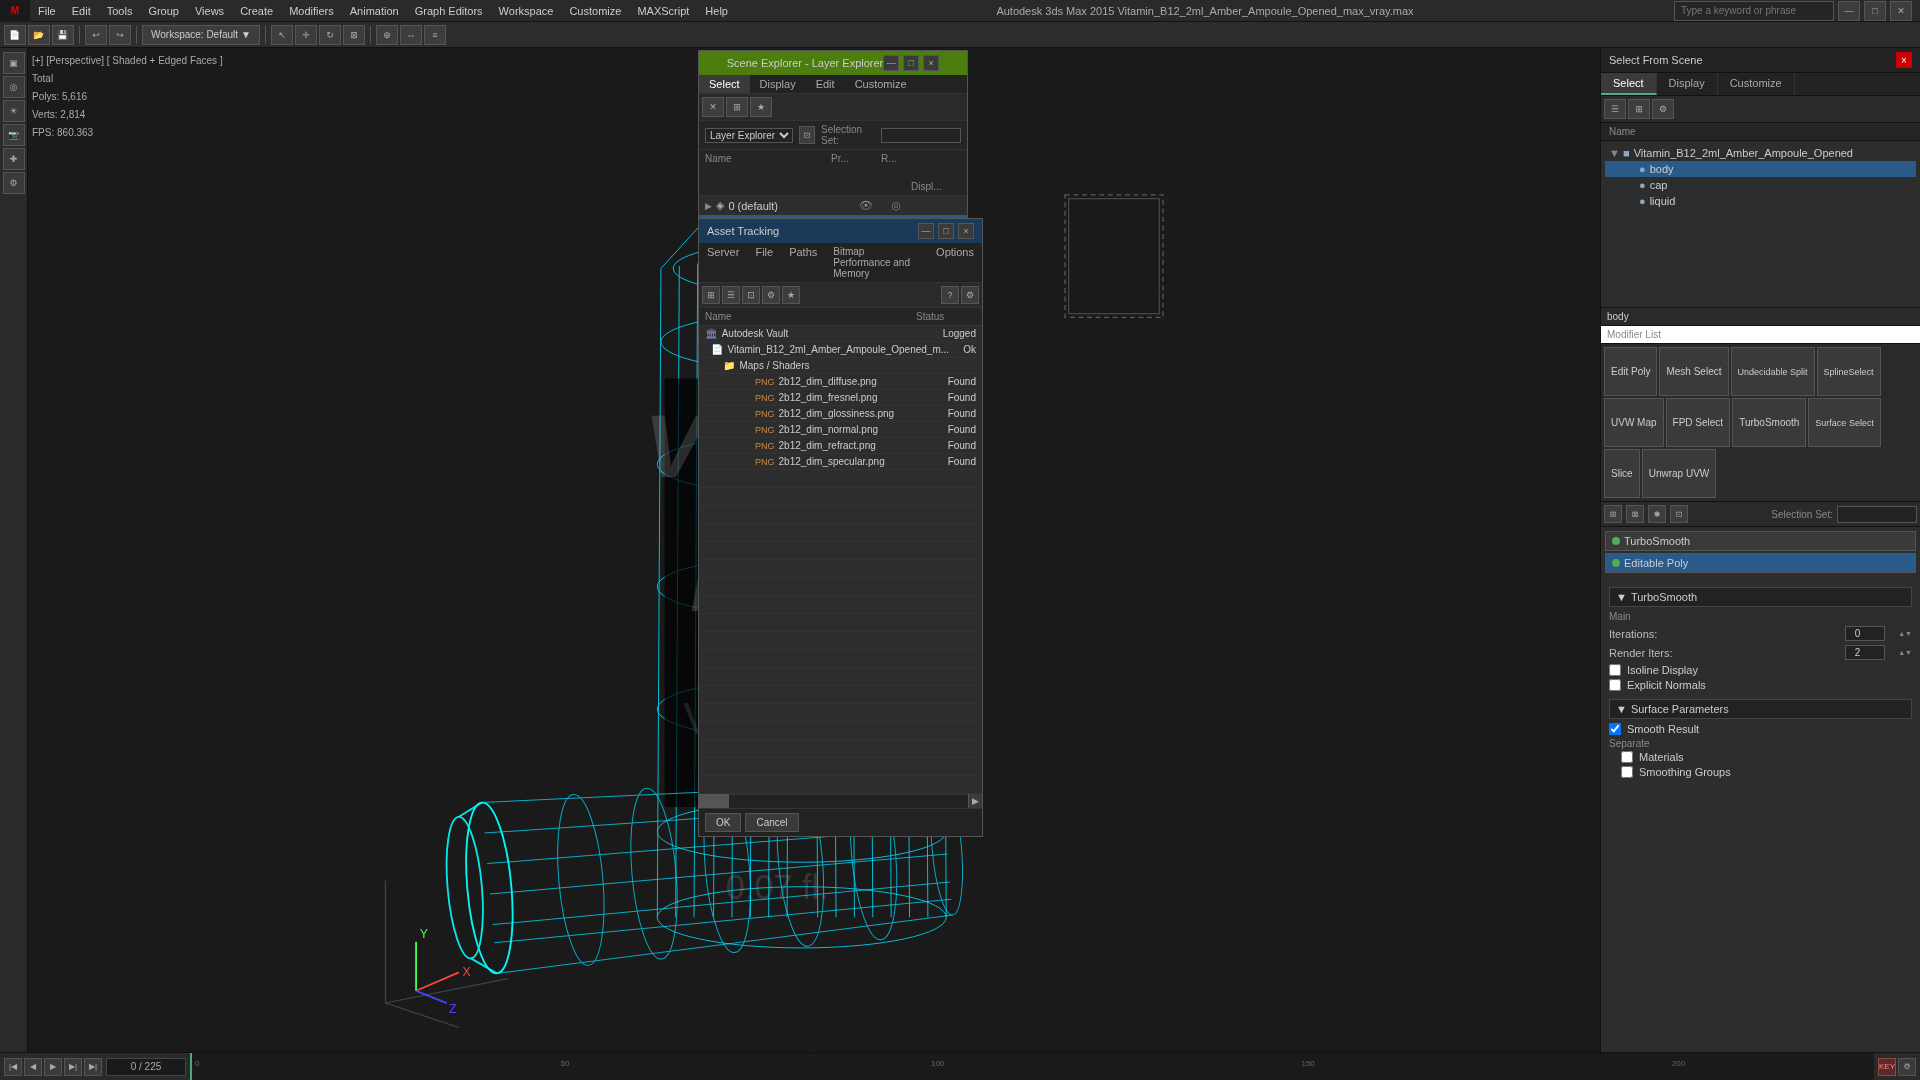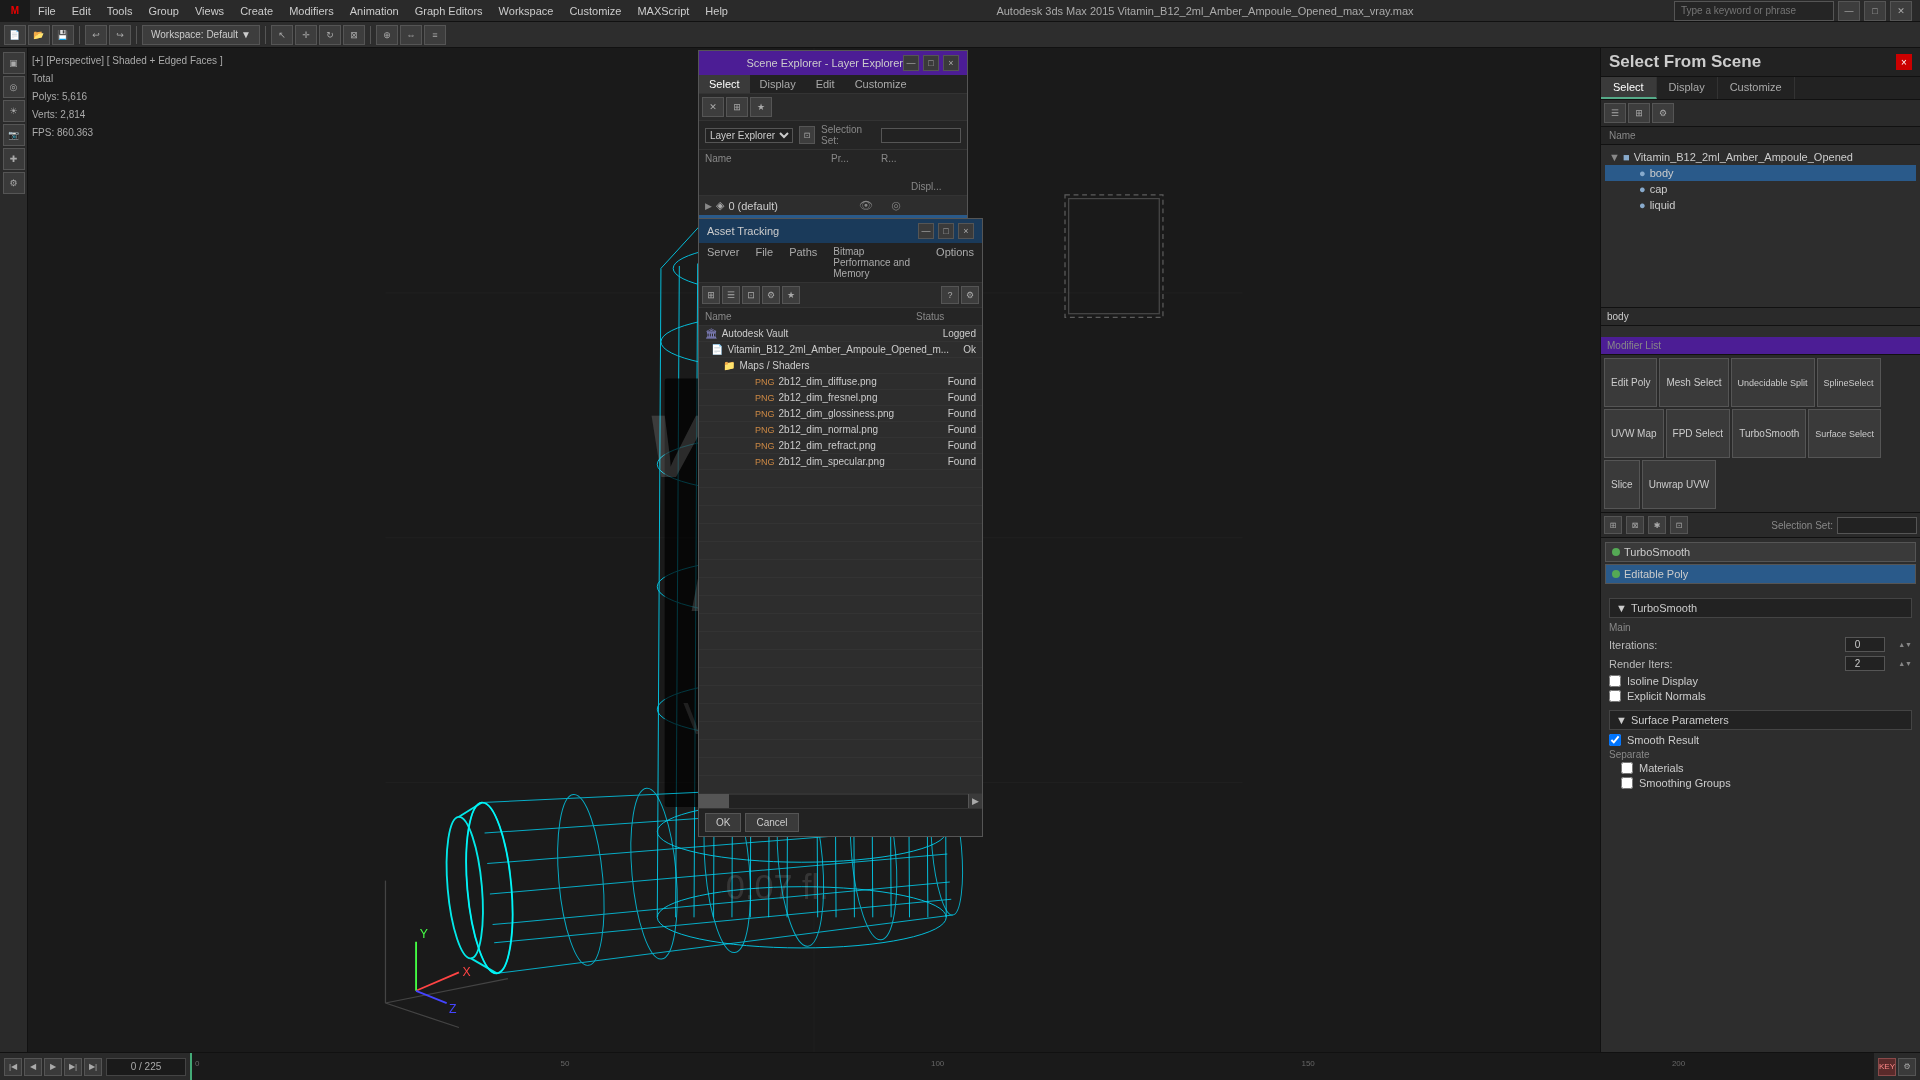"Scene Explorer - Layer Explorer" #se-title-bar { background: #4c1d95 -> #4d7c0f; justify-content: flex-end -> center }
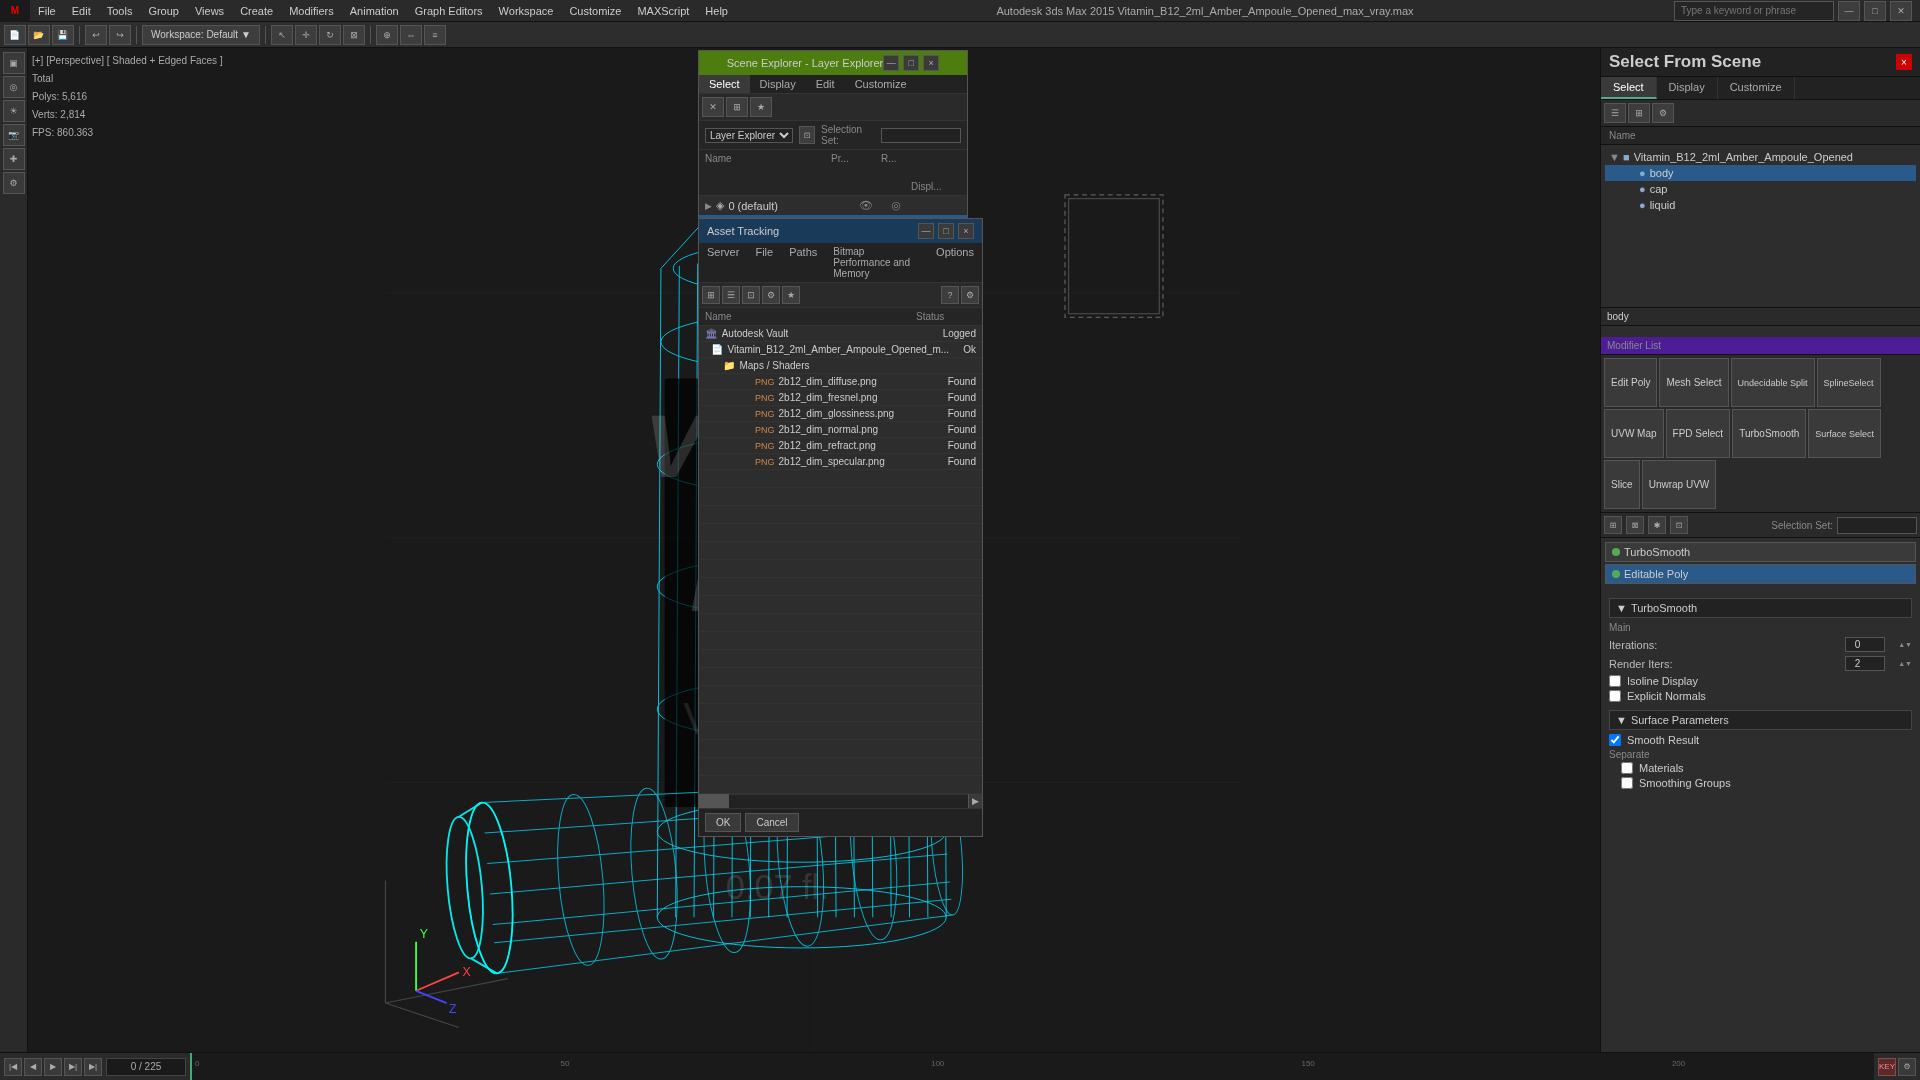"Select From Scene" #sfs-header span { font-size: 17px -> 11px; font-weight: bold -> none }
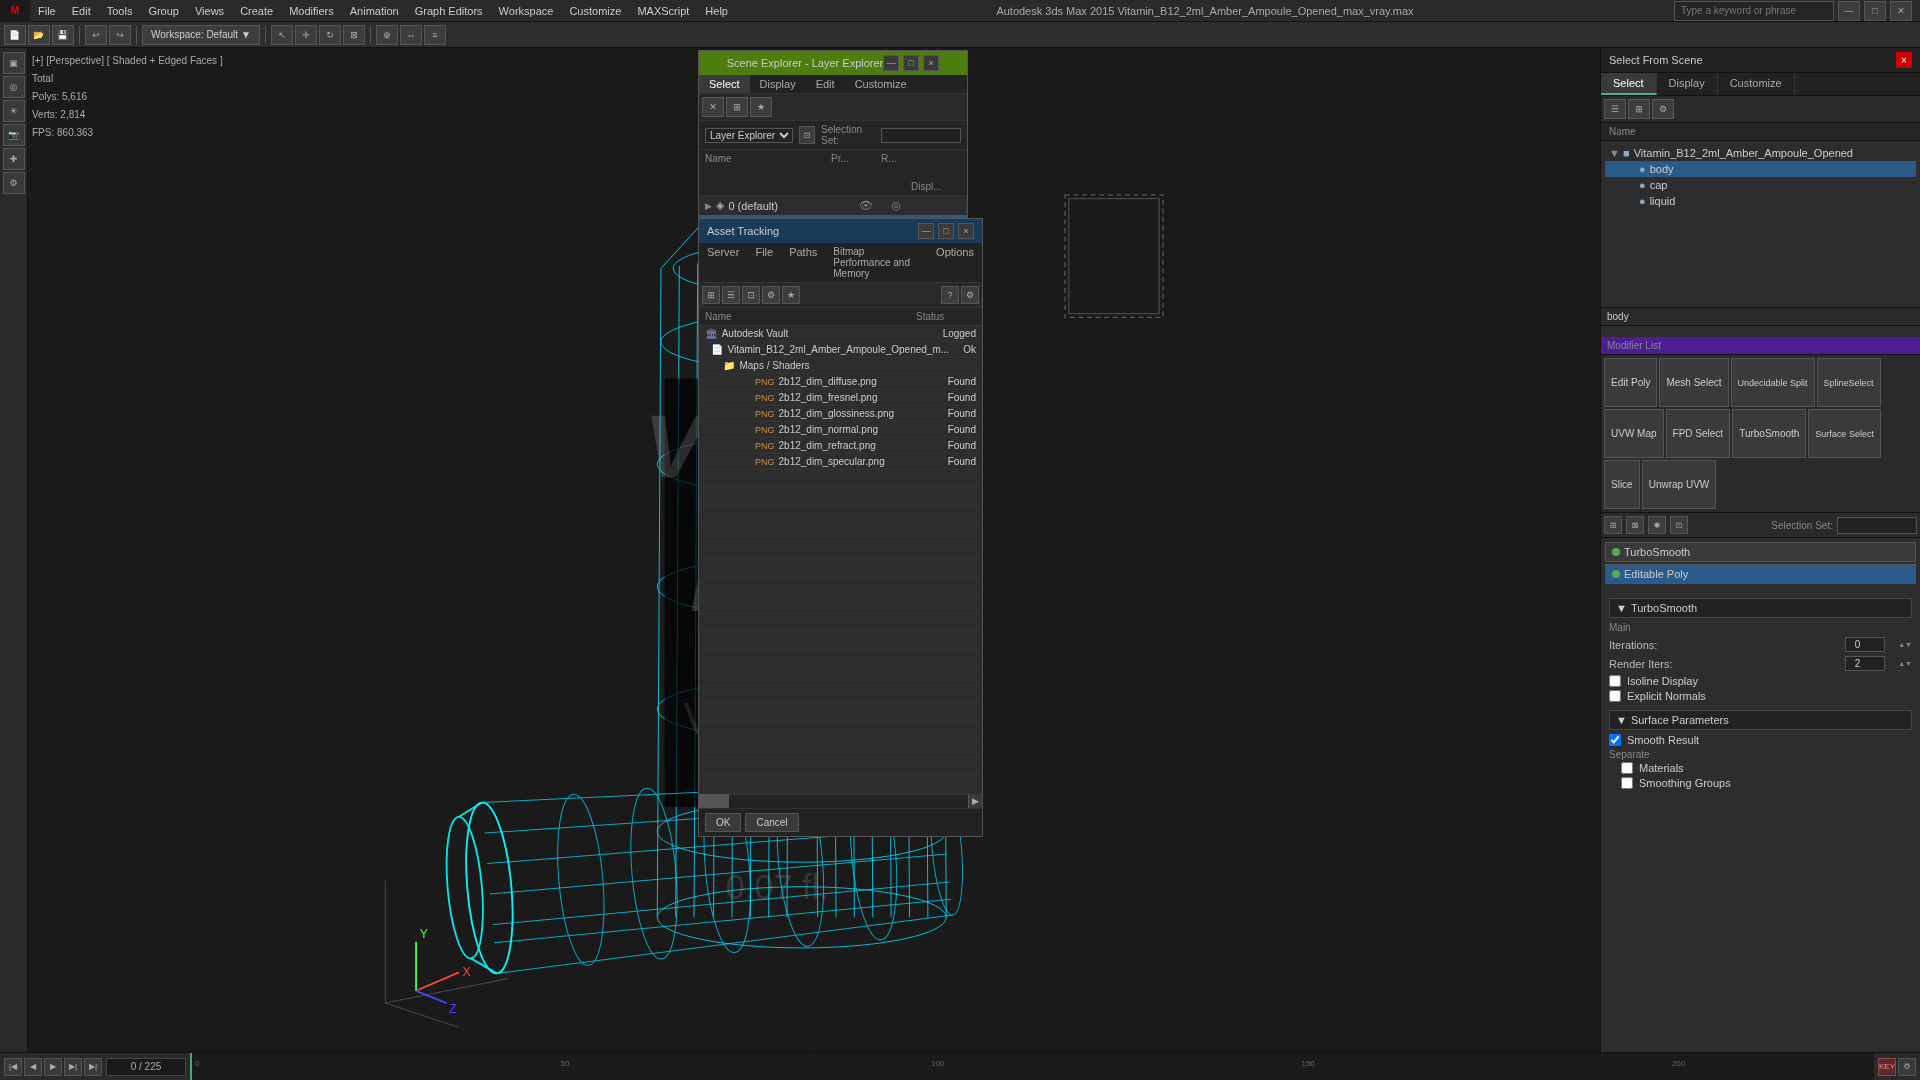"Modifier List" div { background: #4c1d95 -> #ffffff; margin-top: 11px -> none }
